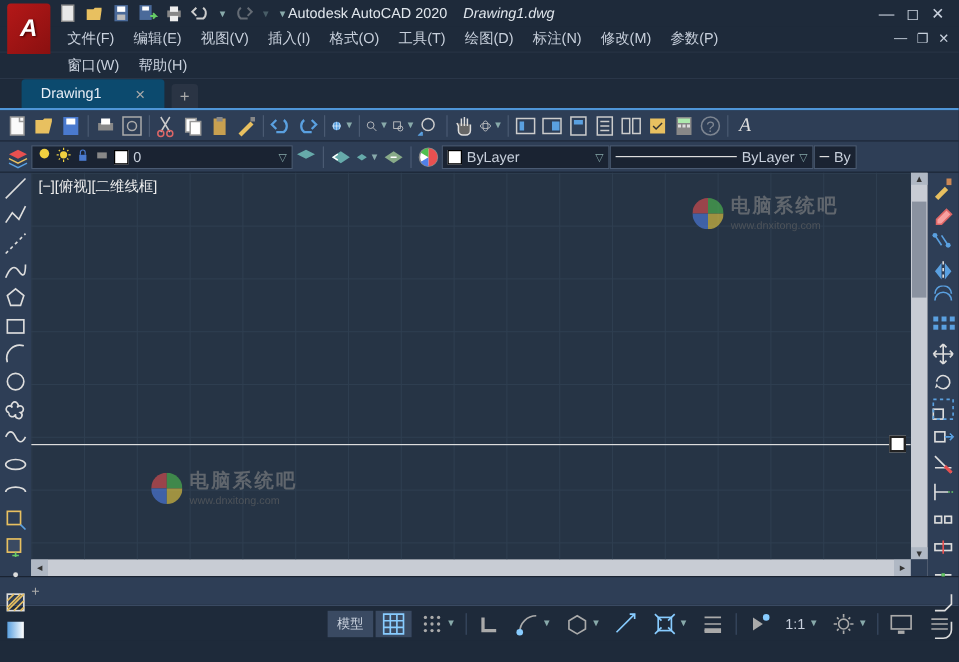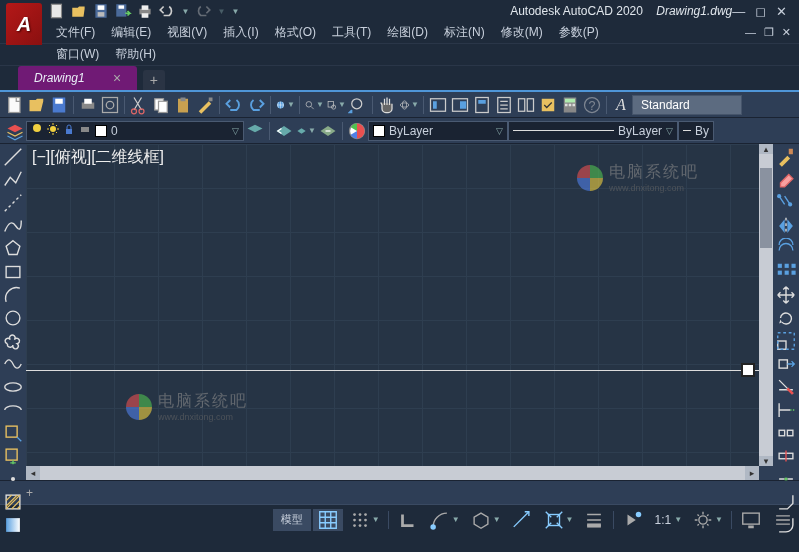"Autodesk AutoCAD 2020 Drawing1.dwg" .title-text { text-align: right -> left }
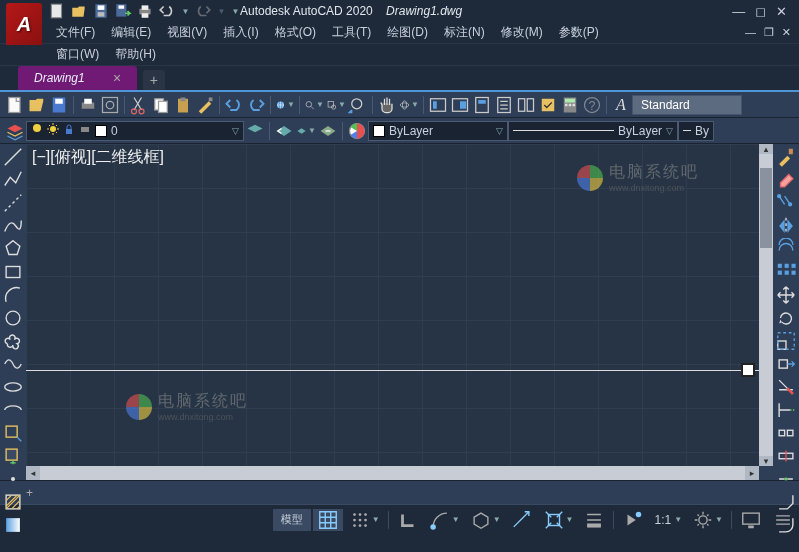"Drawing1" .file-tab.active { background: #701a75 -> #0c4a6e; font-style: italic -> none }
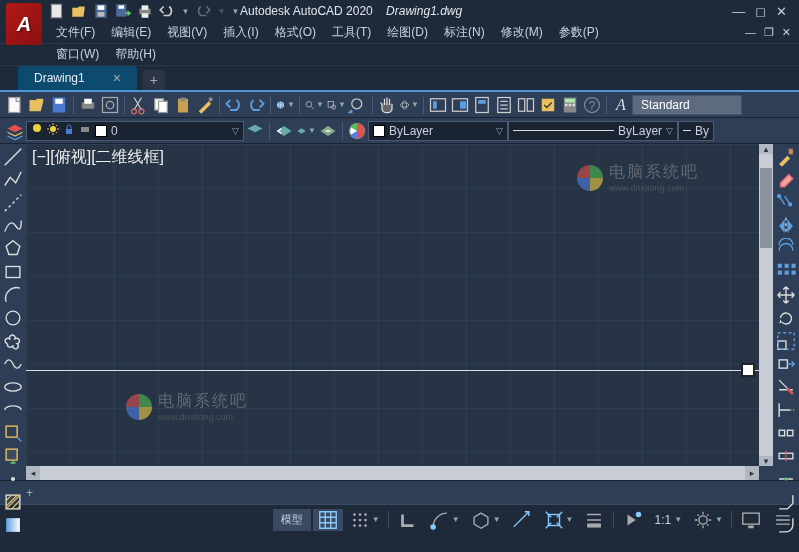"Standard" div.text-style-dd { html: <div> <span>Standard</span> </div> -> none }
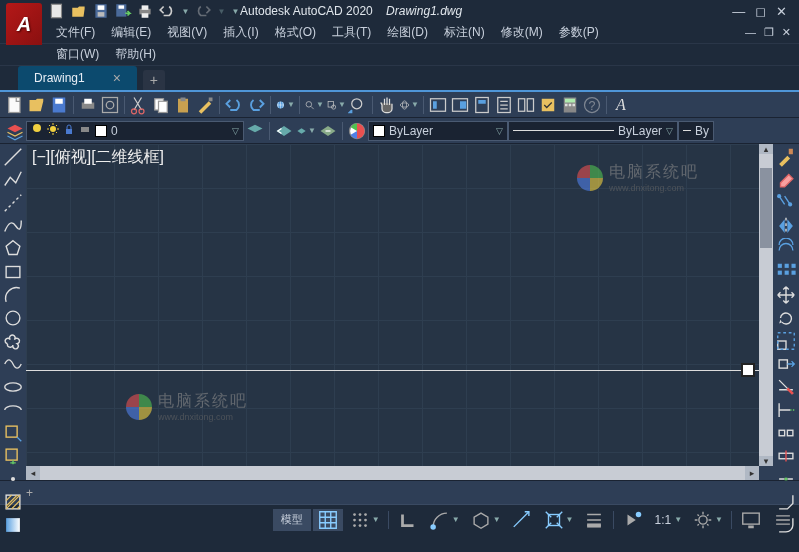"[−][俯视][二维线框]" .viewport-label { font-size: 16px -> 12px }
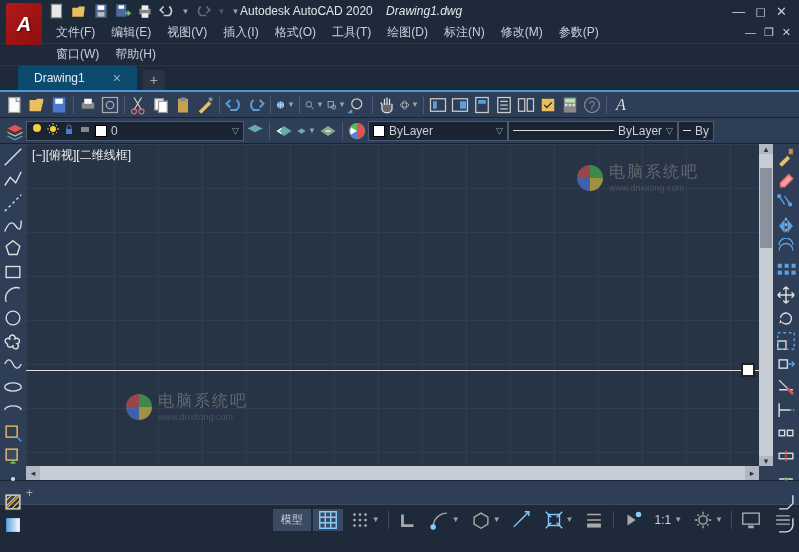"电脑系统吧" .wm-big { font-weight: normal -> bold }
